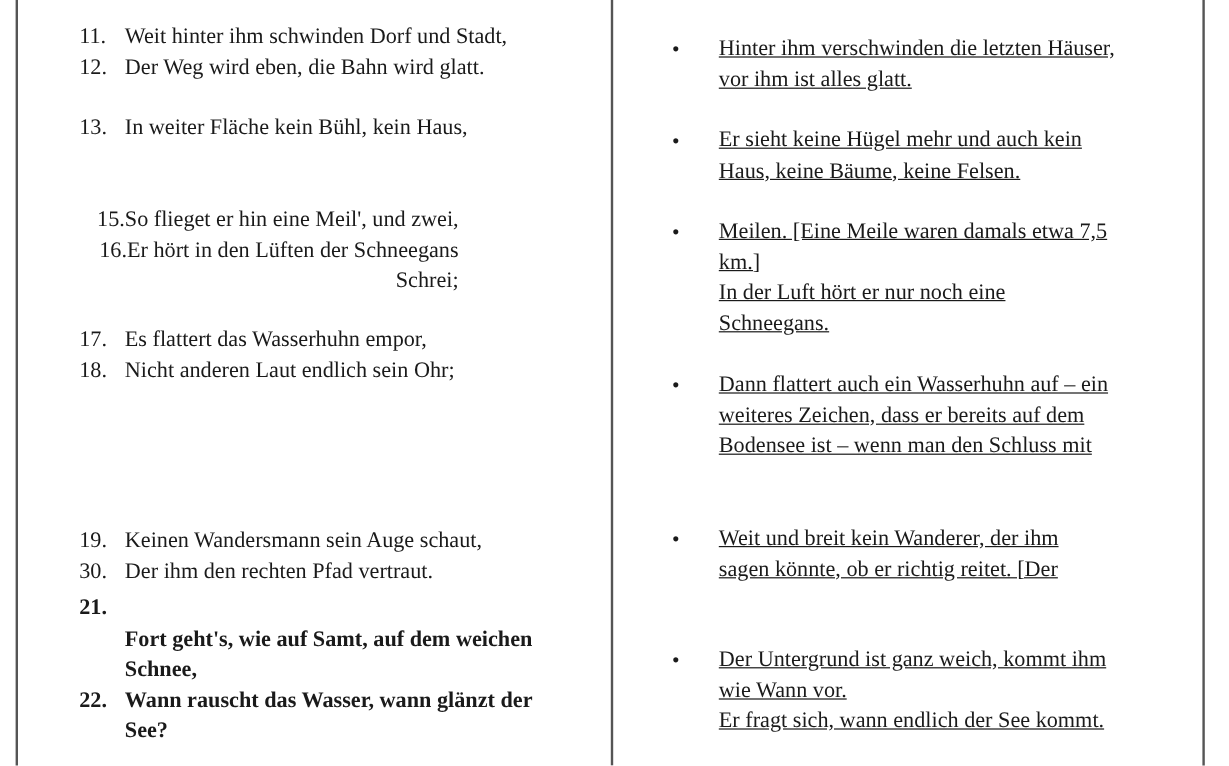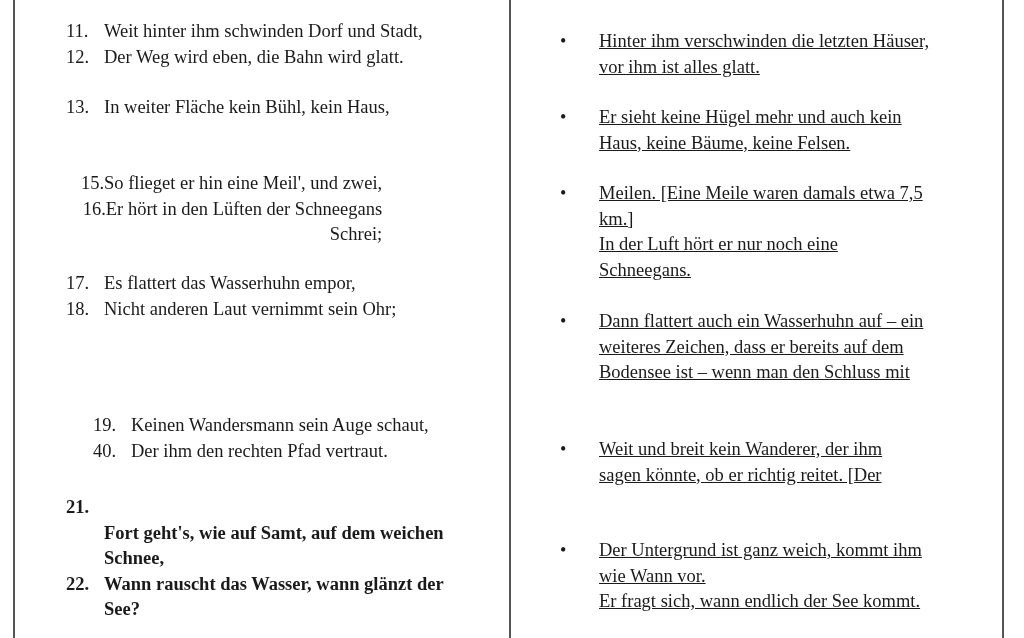"Nicht anderen Laut vernimmt sein" span { text: vernimmt -> endlich }
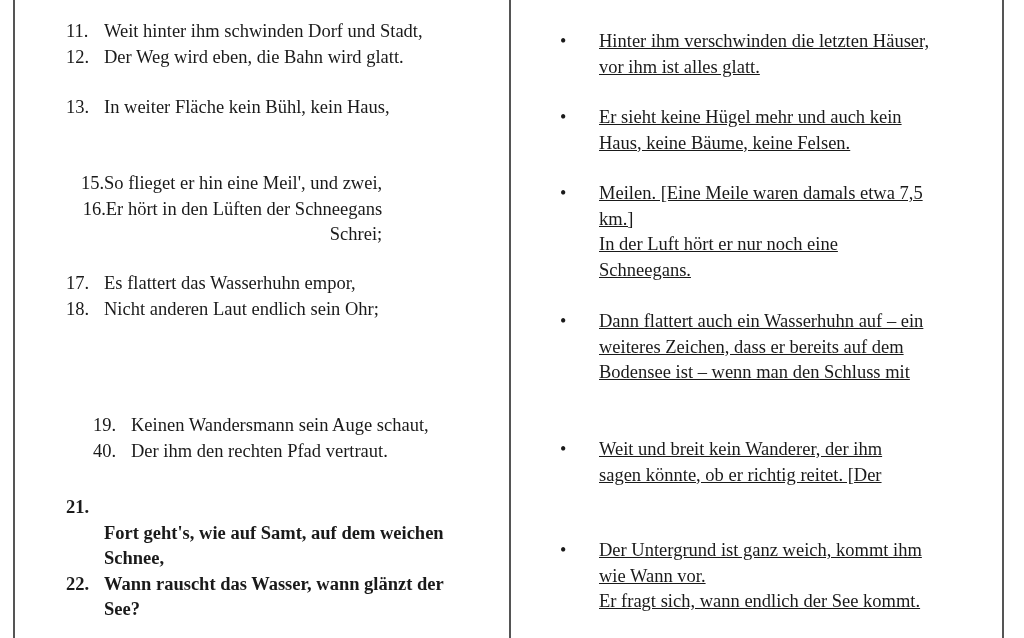"19. Keinen Wandersmann sein Auge" div.verse { margin-left: 27px -> none; top: 413px -> 439px }
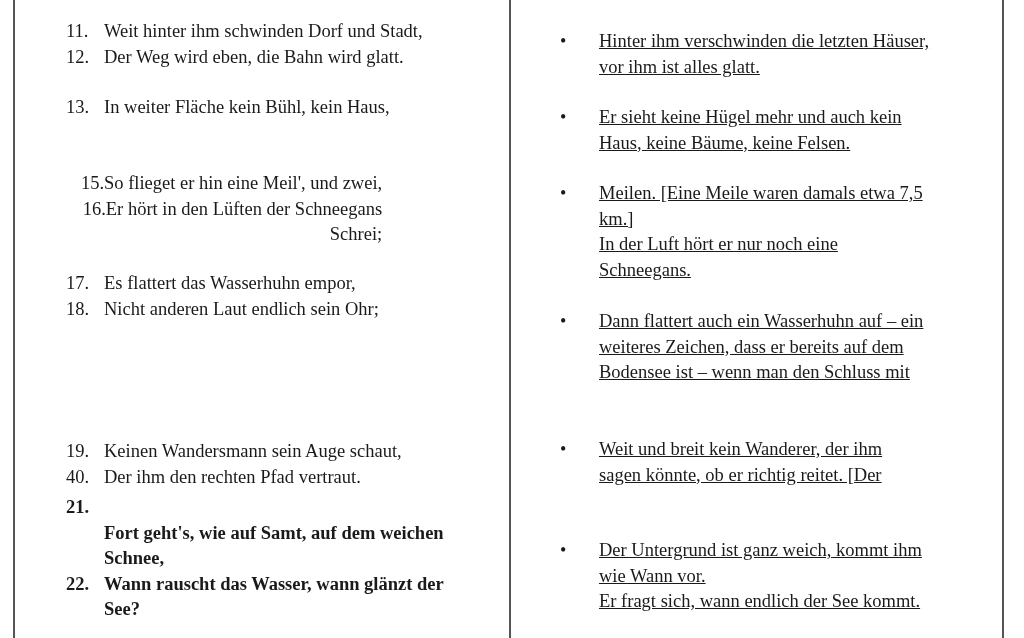"40." span.num { text: 40 -> 30 }
